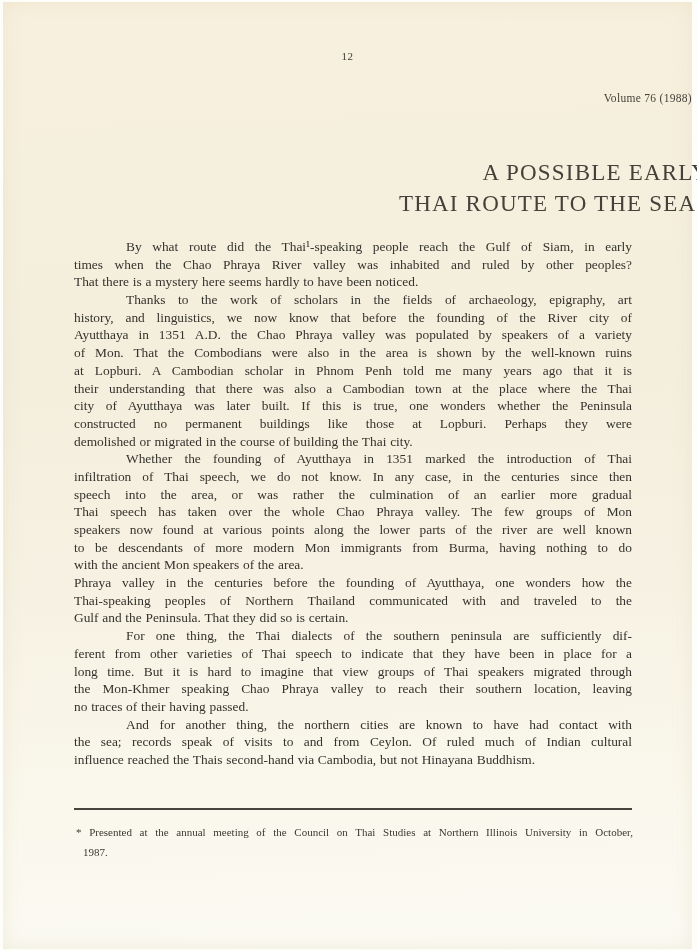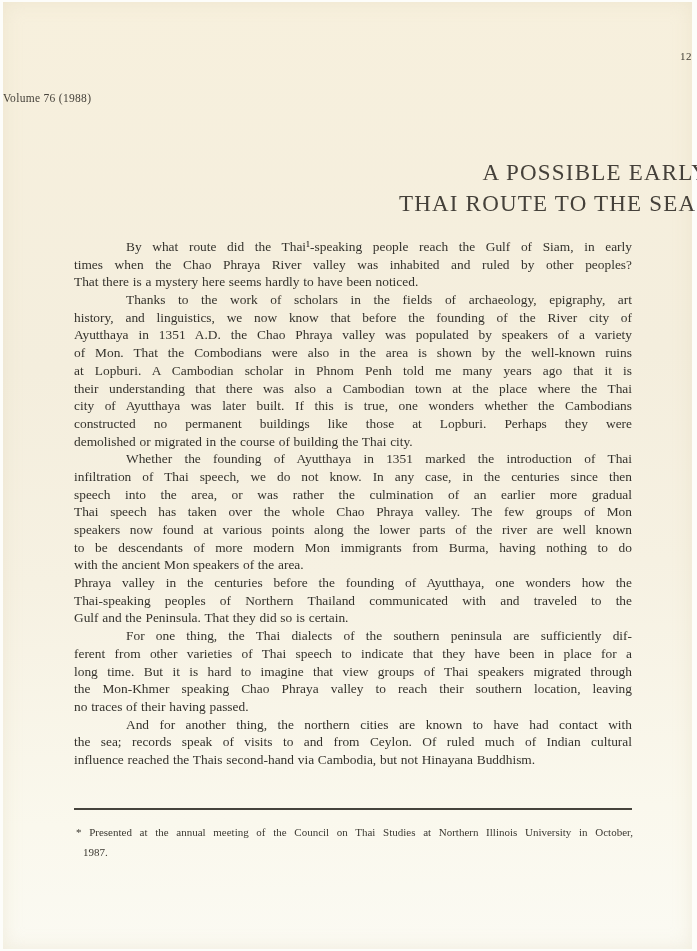"12" .page-number { text-align: right -> center }
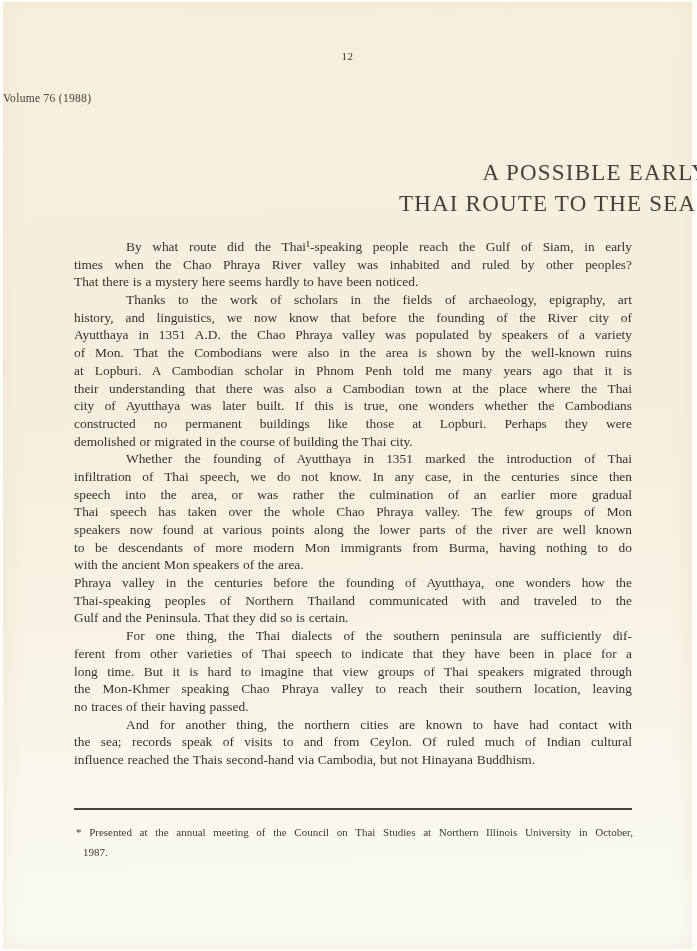"Volume 76 (1988)" .volume { text-align: left -> right }
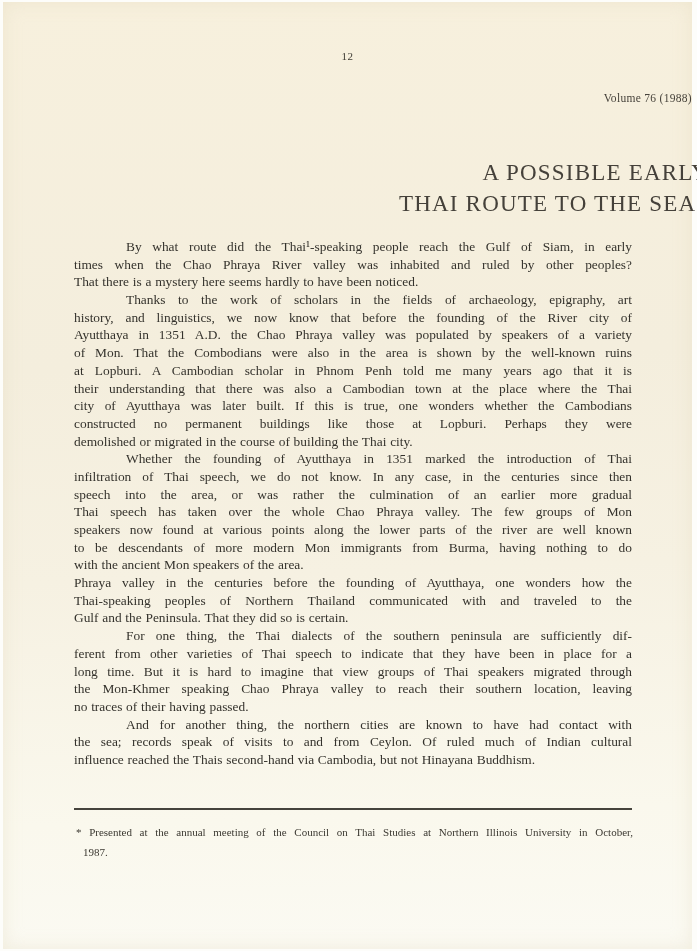"city of Ayutthaya was later" div.line { text: Cambodians -> Peninsula }
